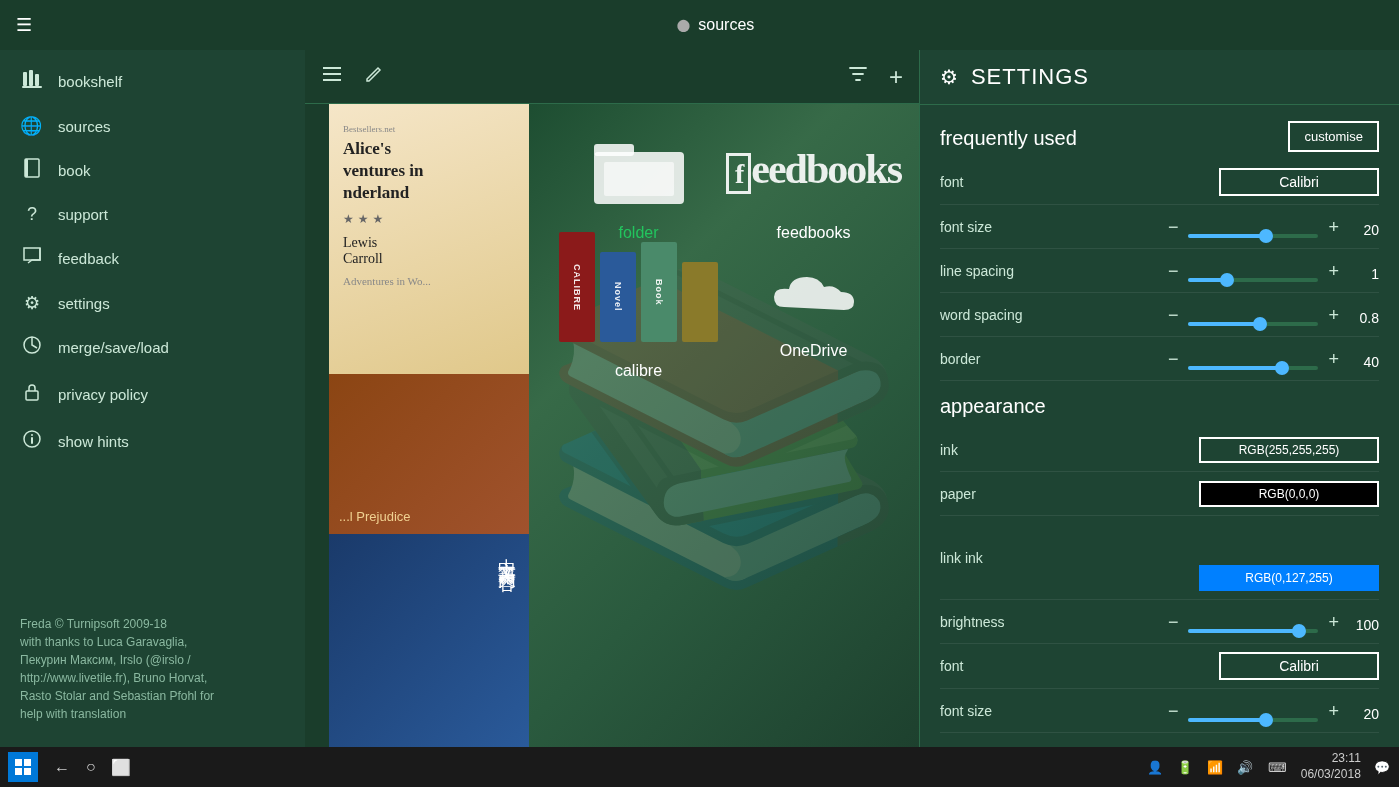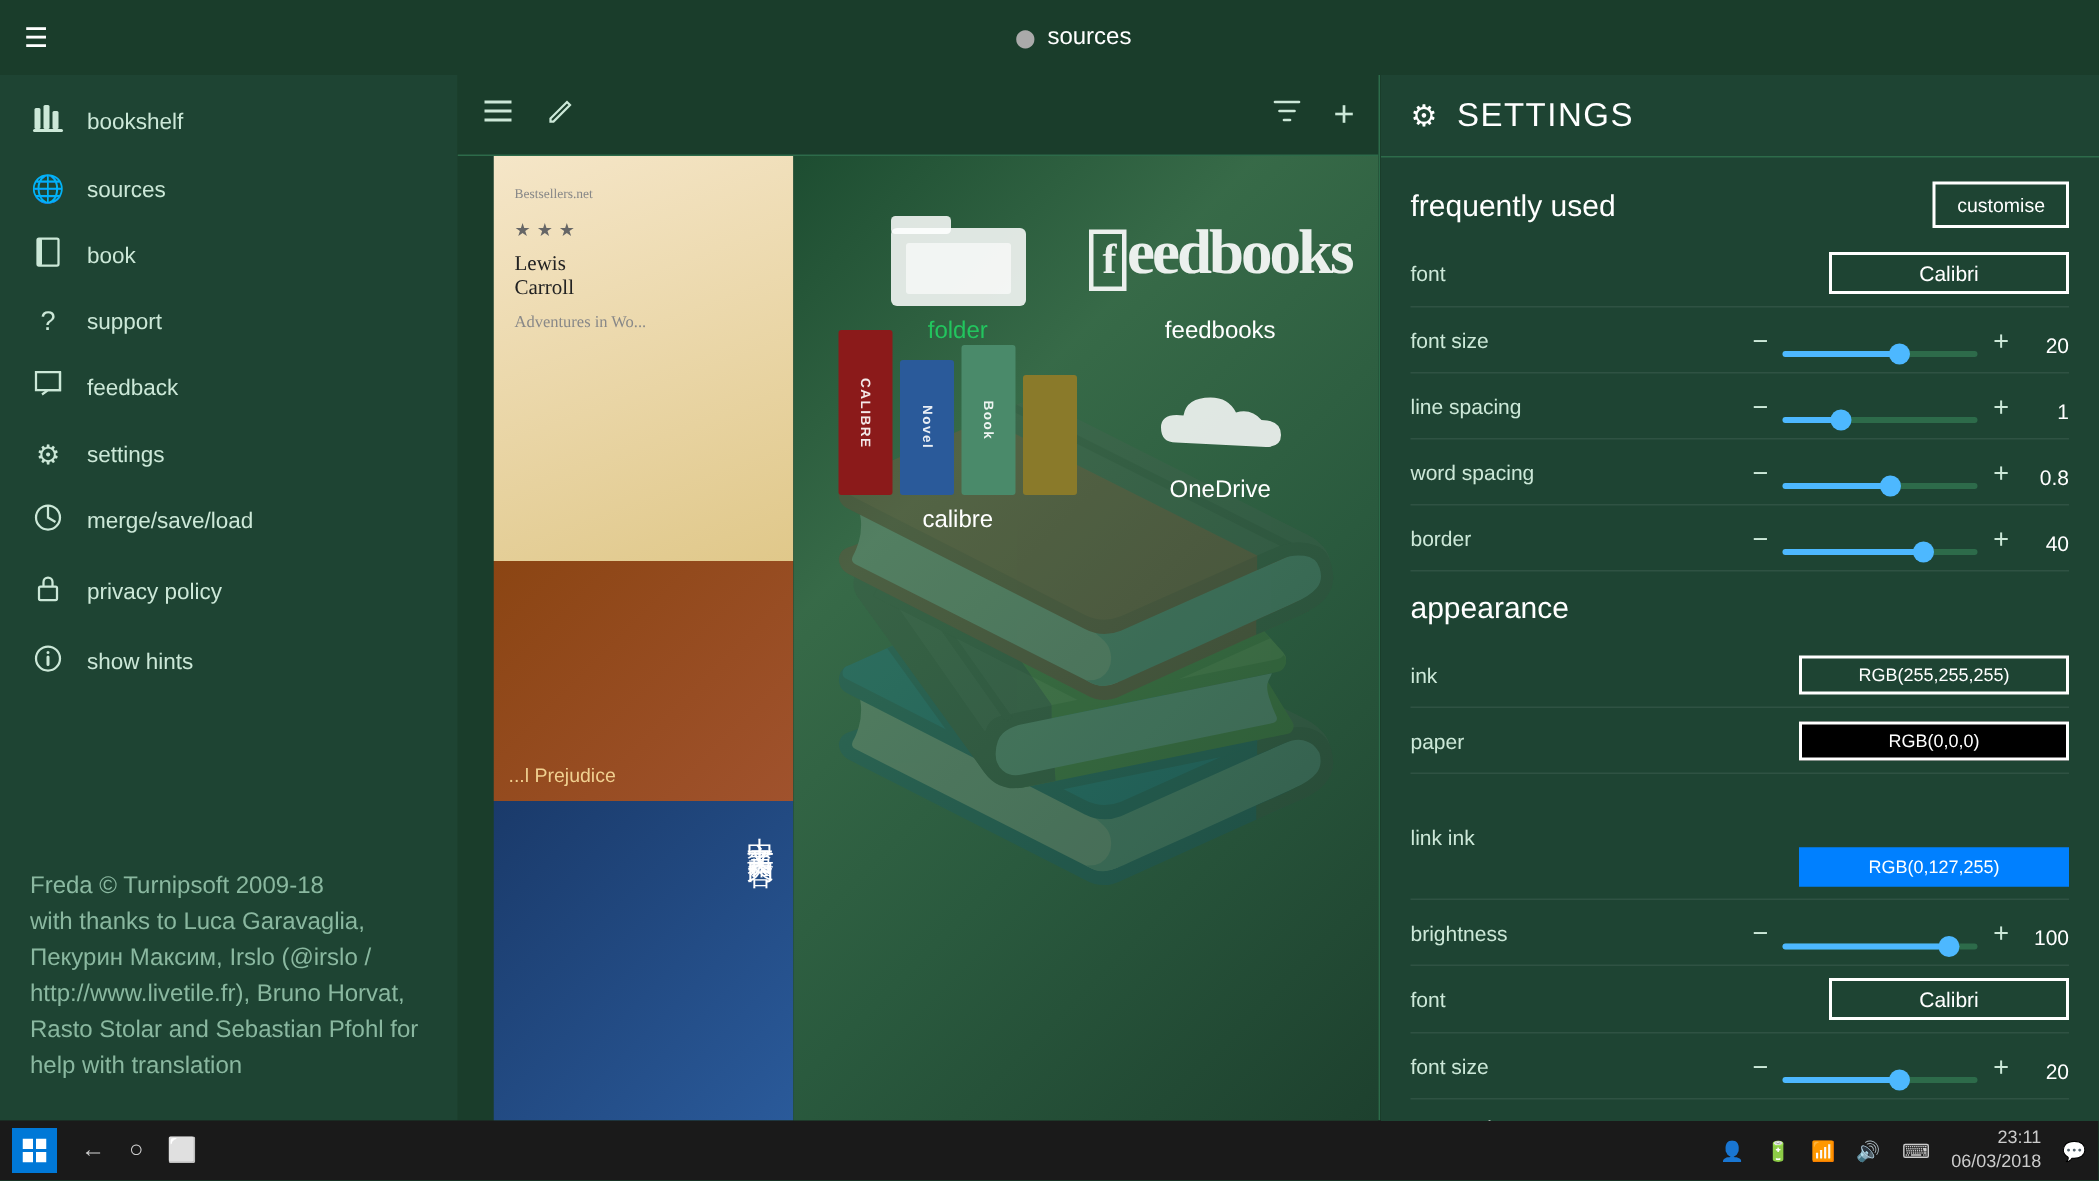"Alice's" div { html: none -> <div>Alice's<br>ventures in<br>nderland</div> }
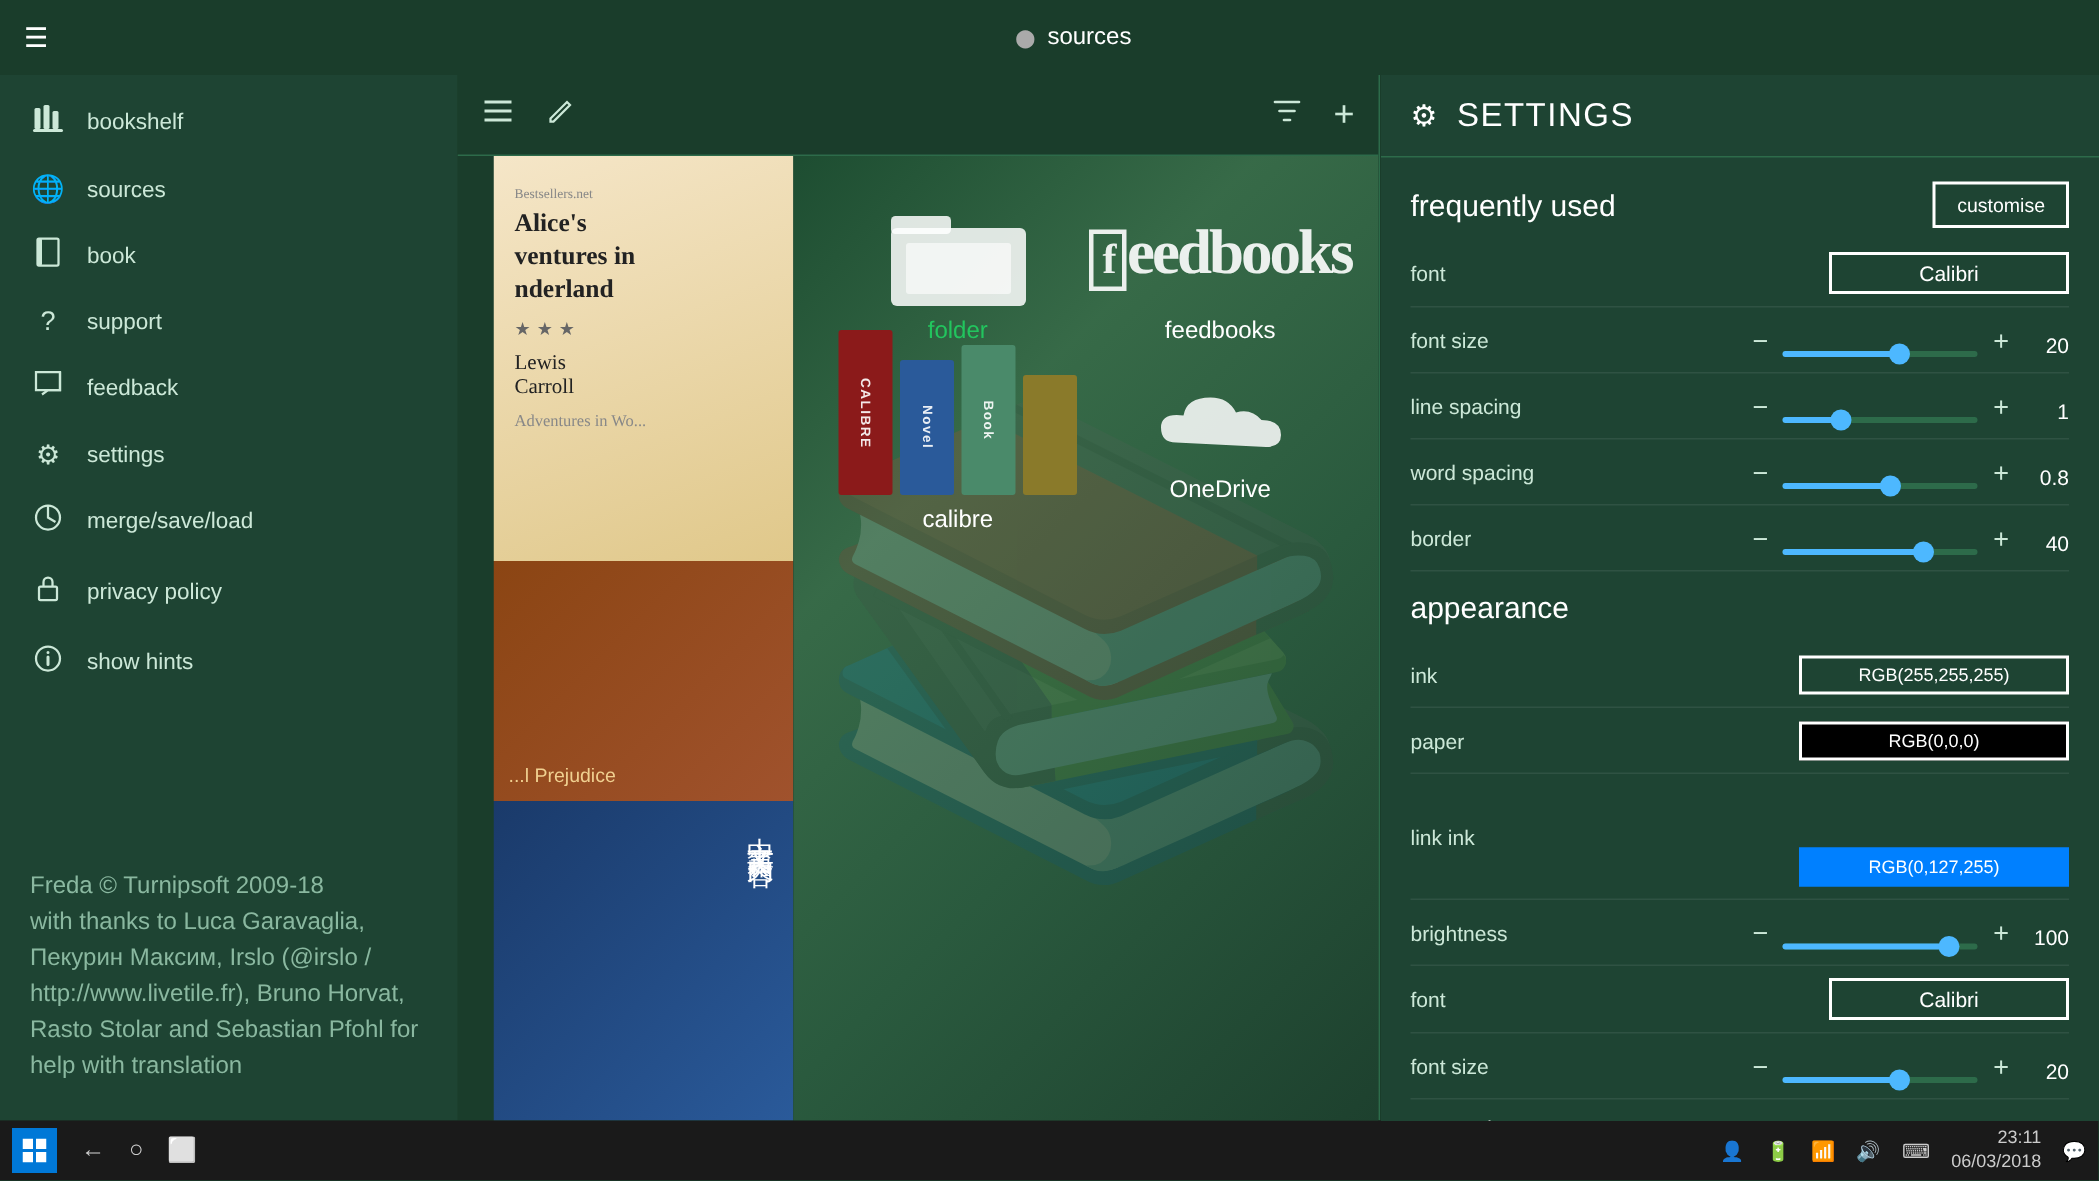"f eedbooks" .source-item { gap: 8px -> 20px }
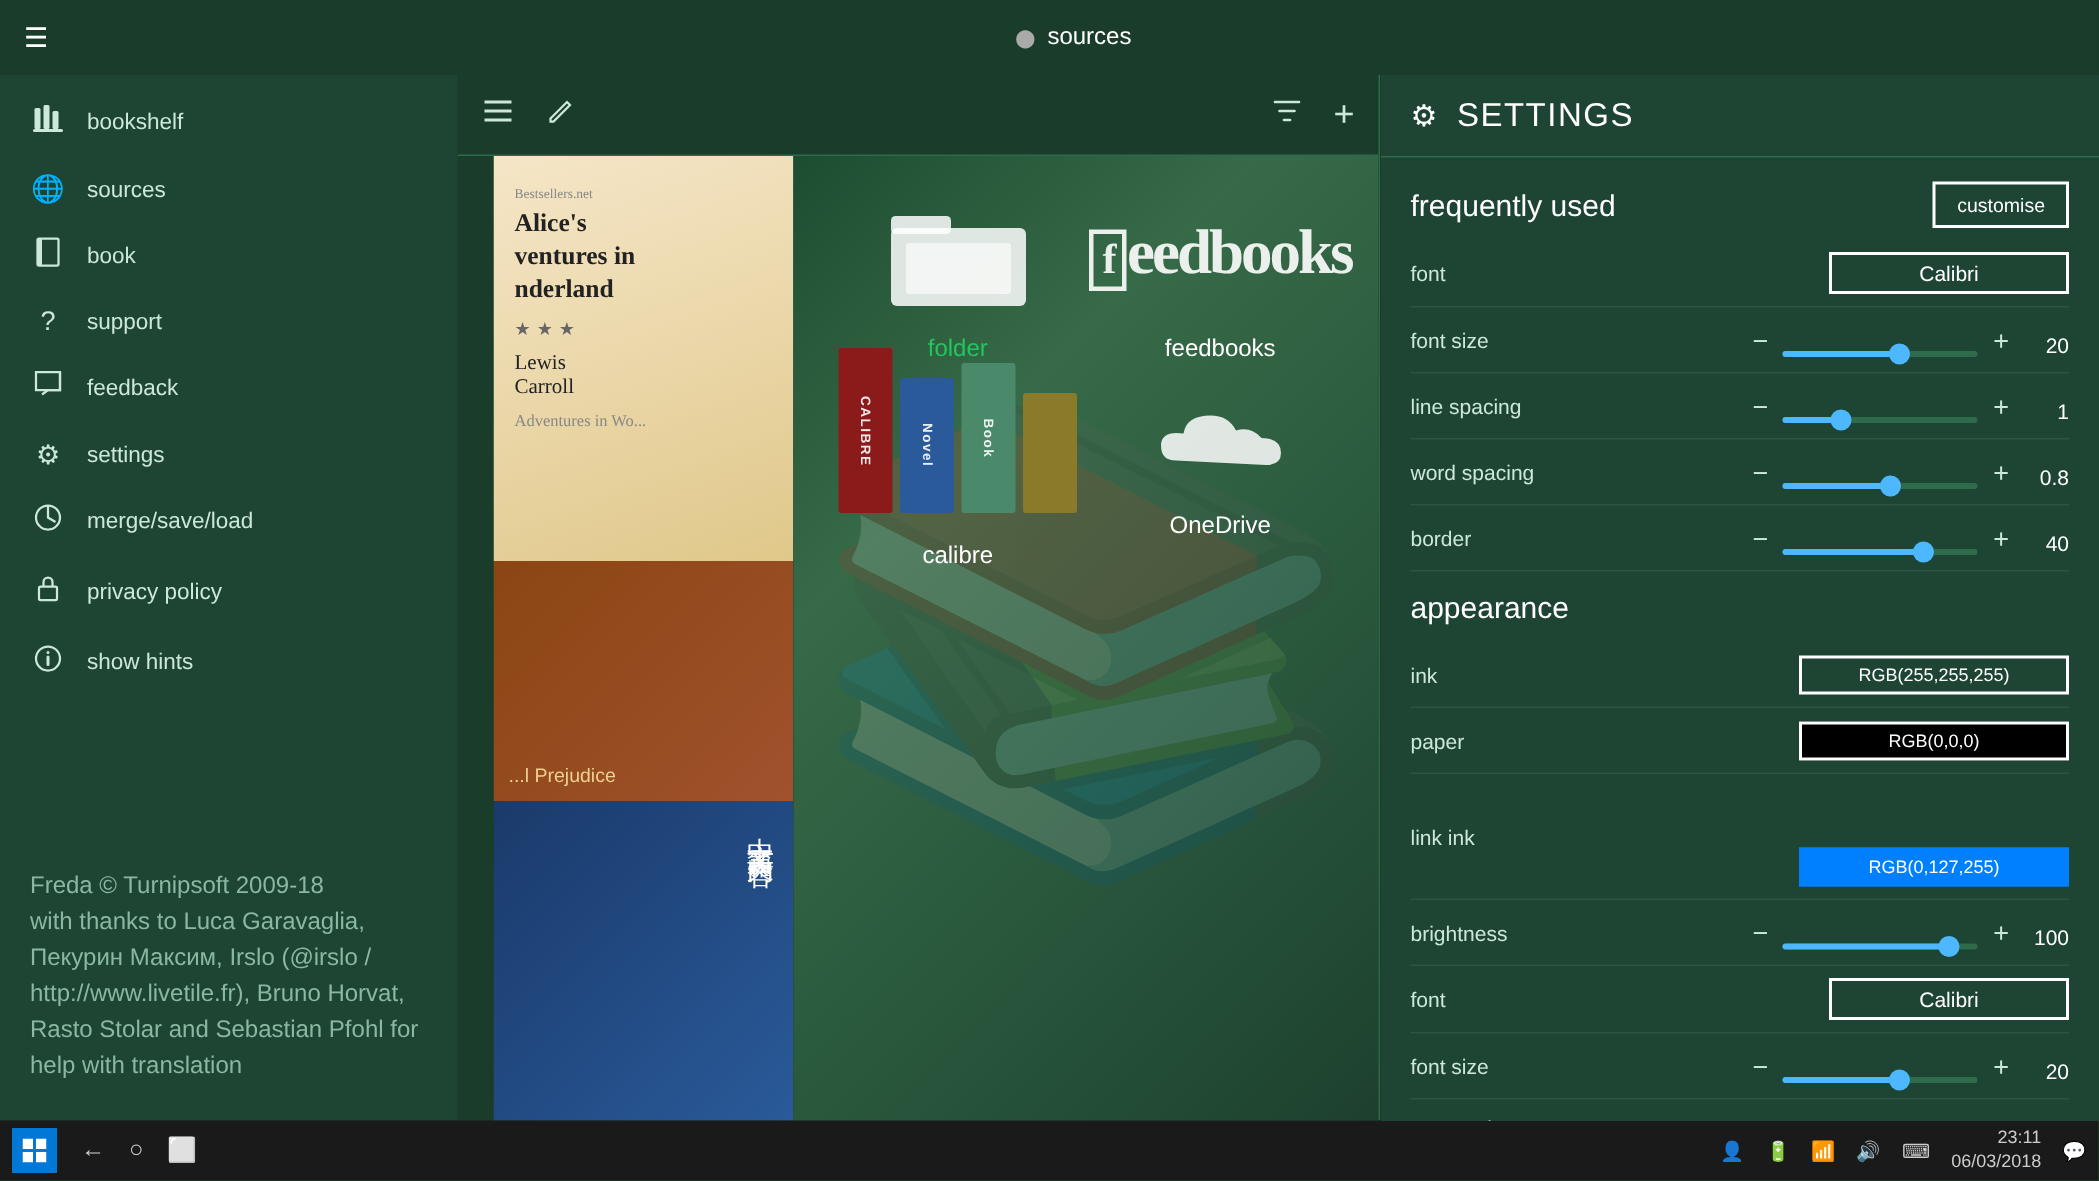"Freda © Turnipsoft 2009-18" .sidebar-footer { font-size: 16px -> 12px }
